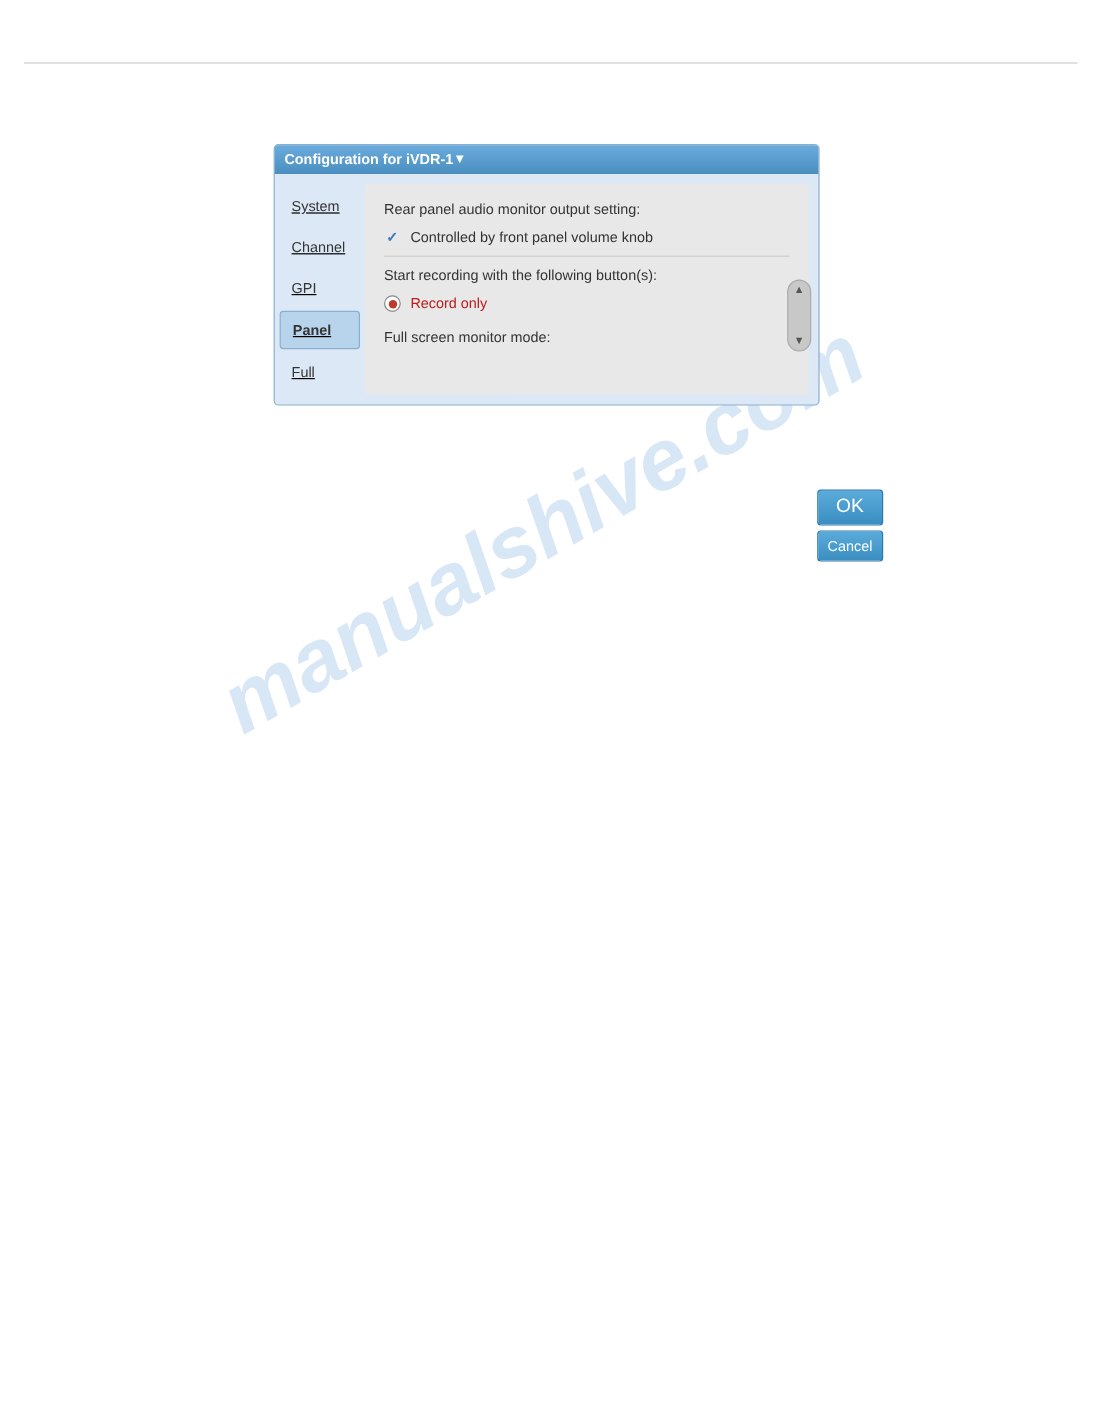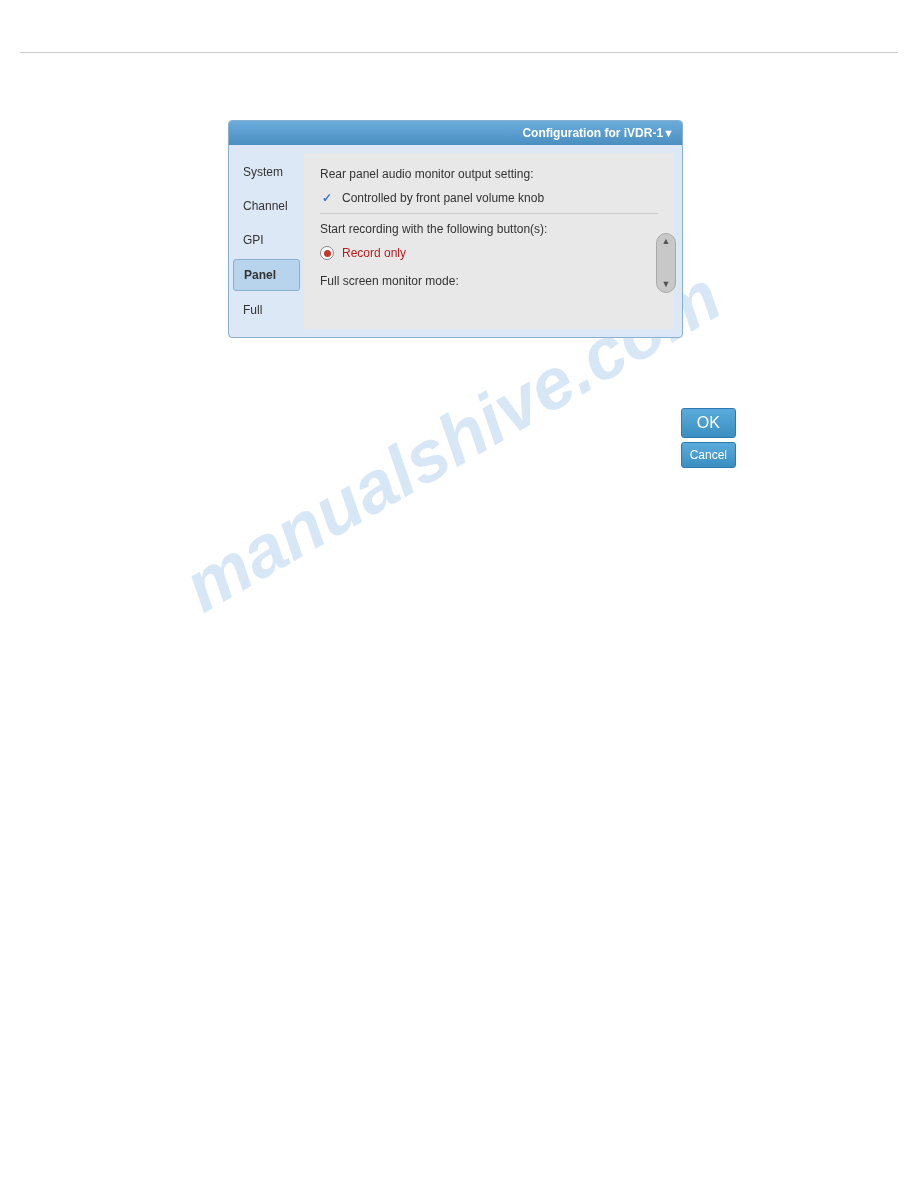"Configuration for iVDR-1" .dialog-titlebar { justify-content: flex-end -> flex-start }
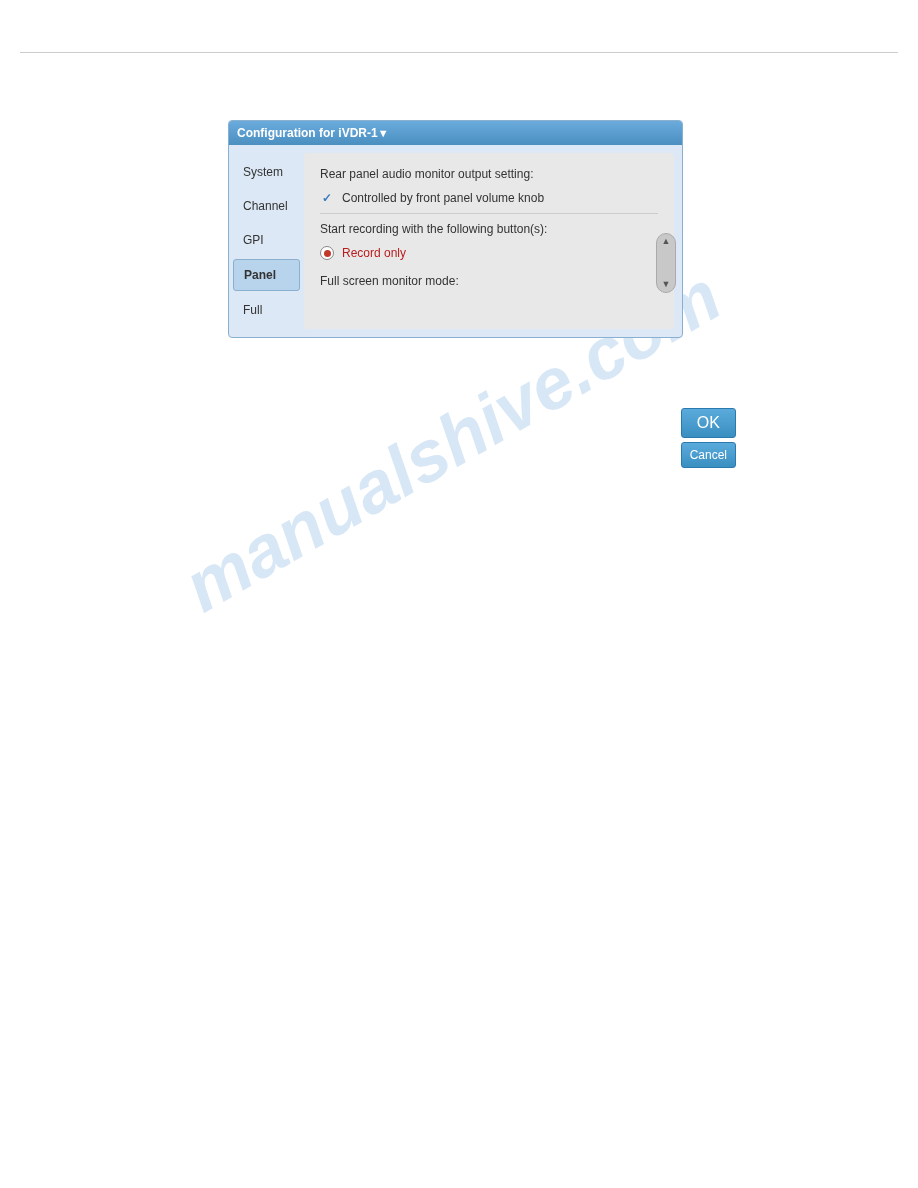"System" .sidebar { text-decoration: none -> underline }
